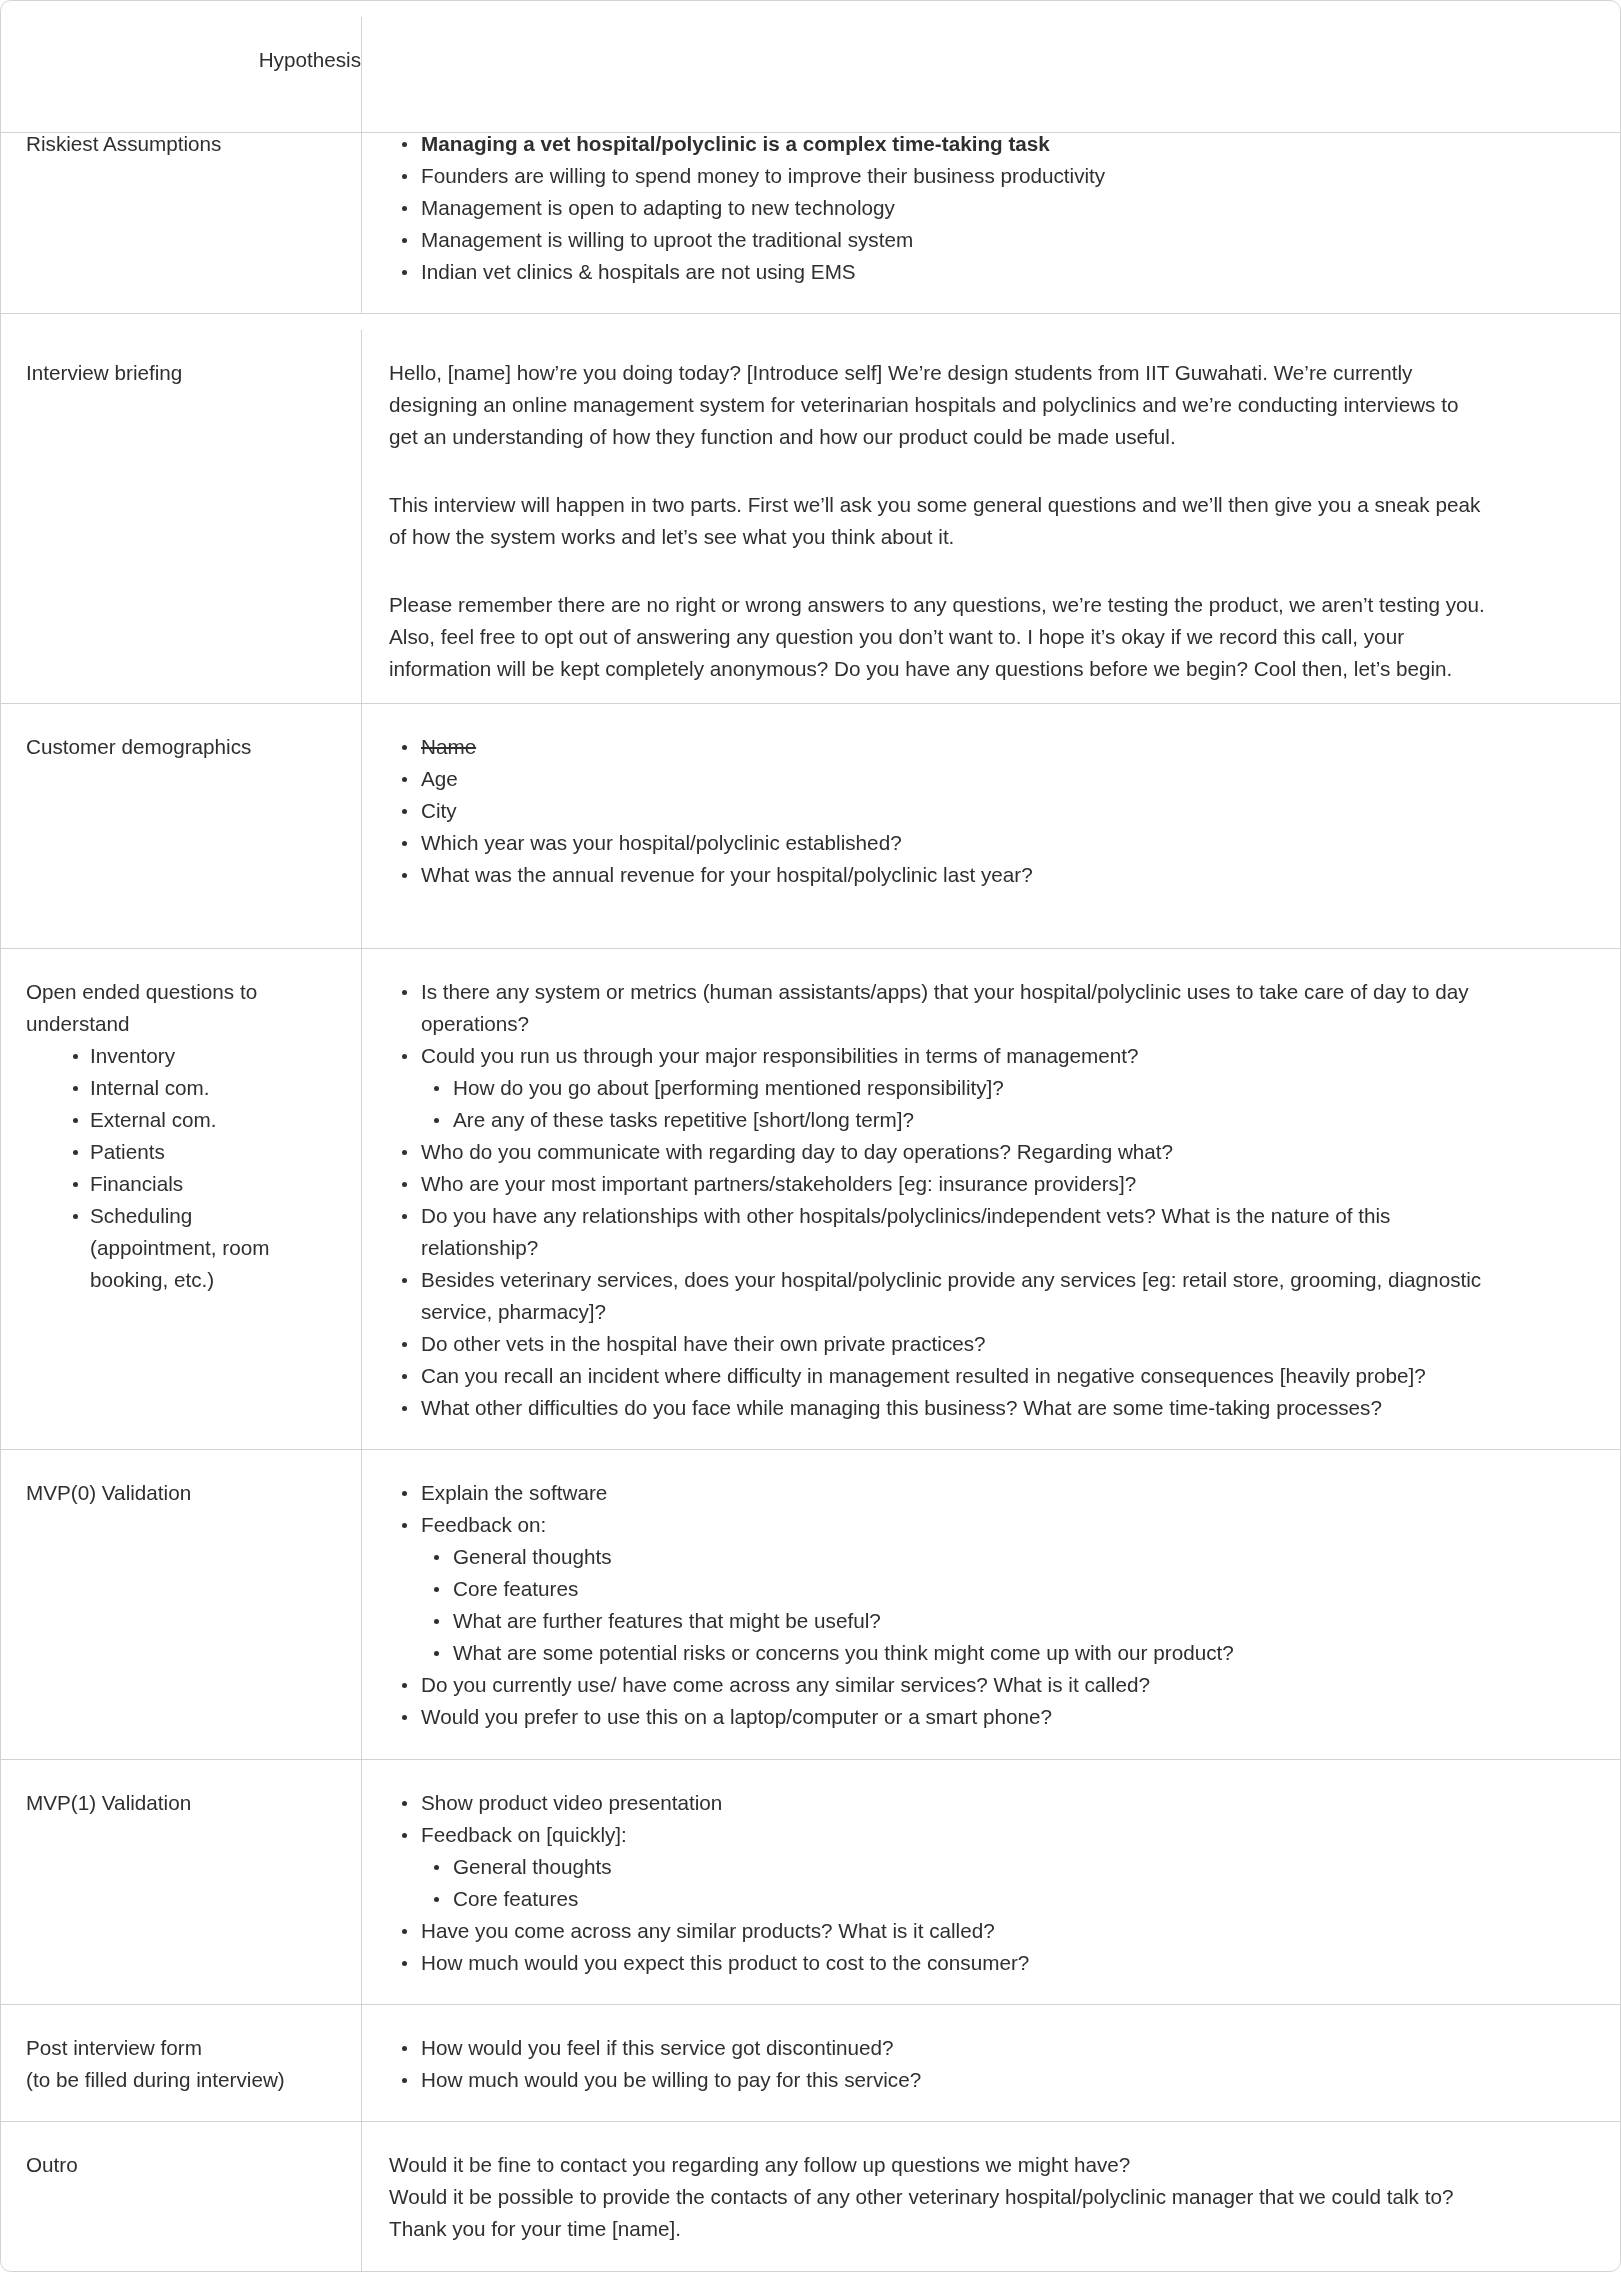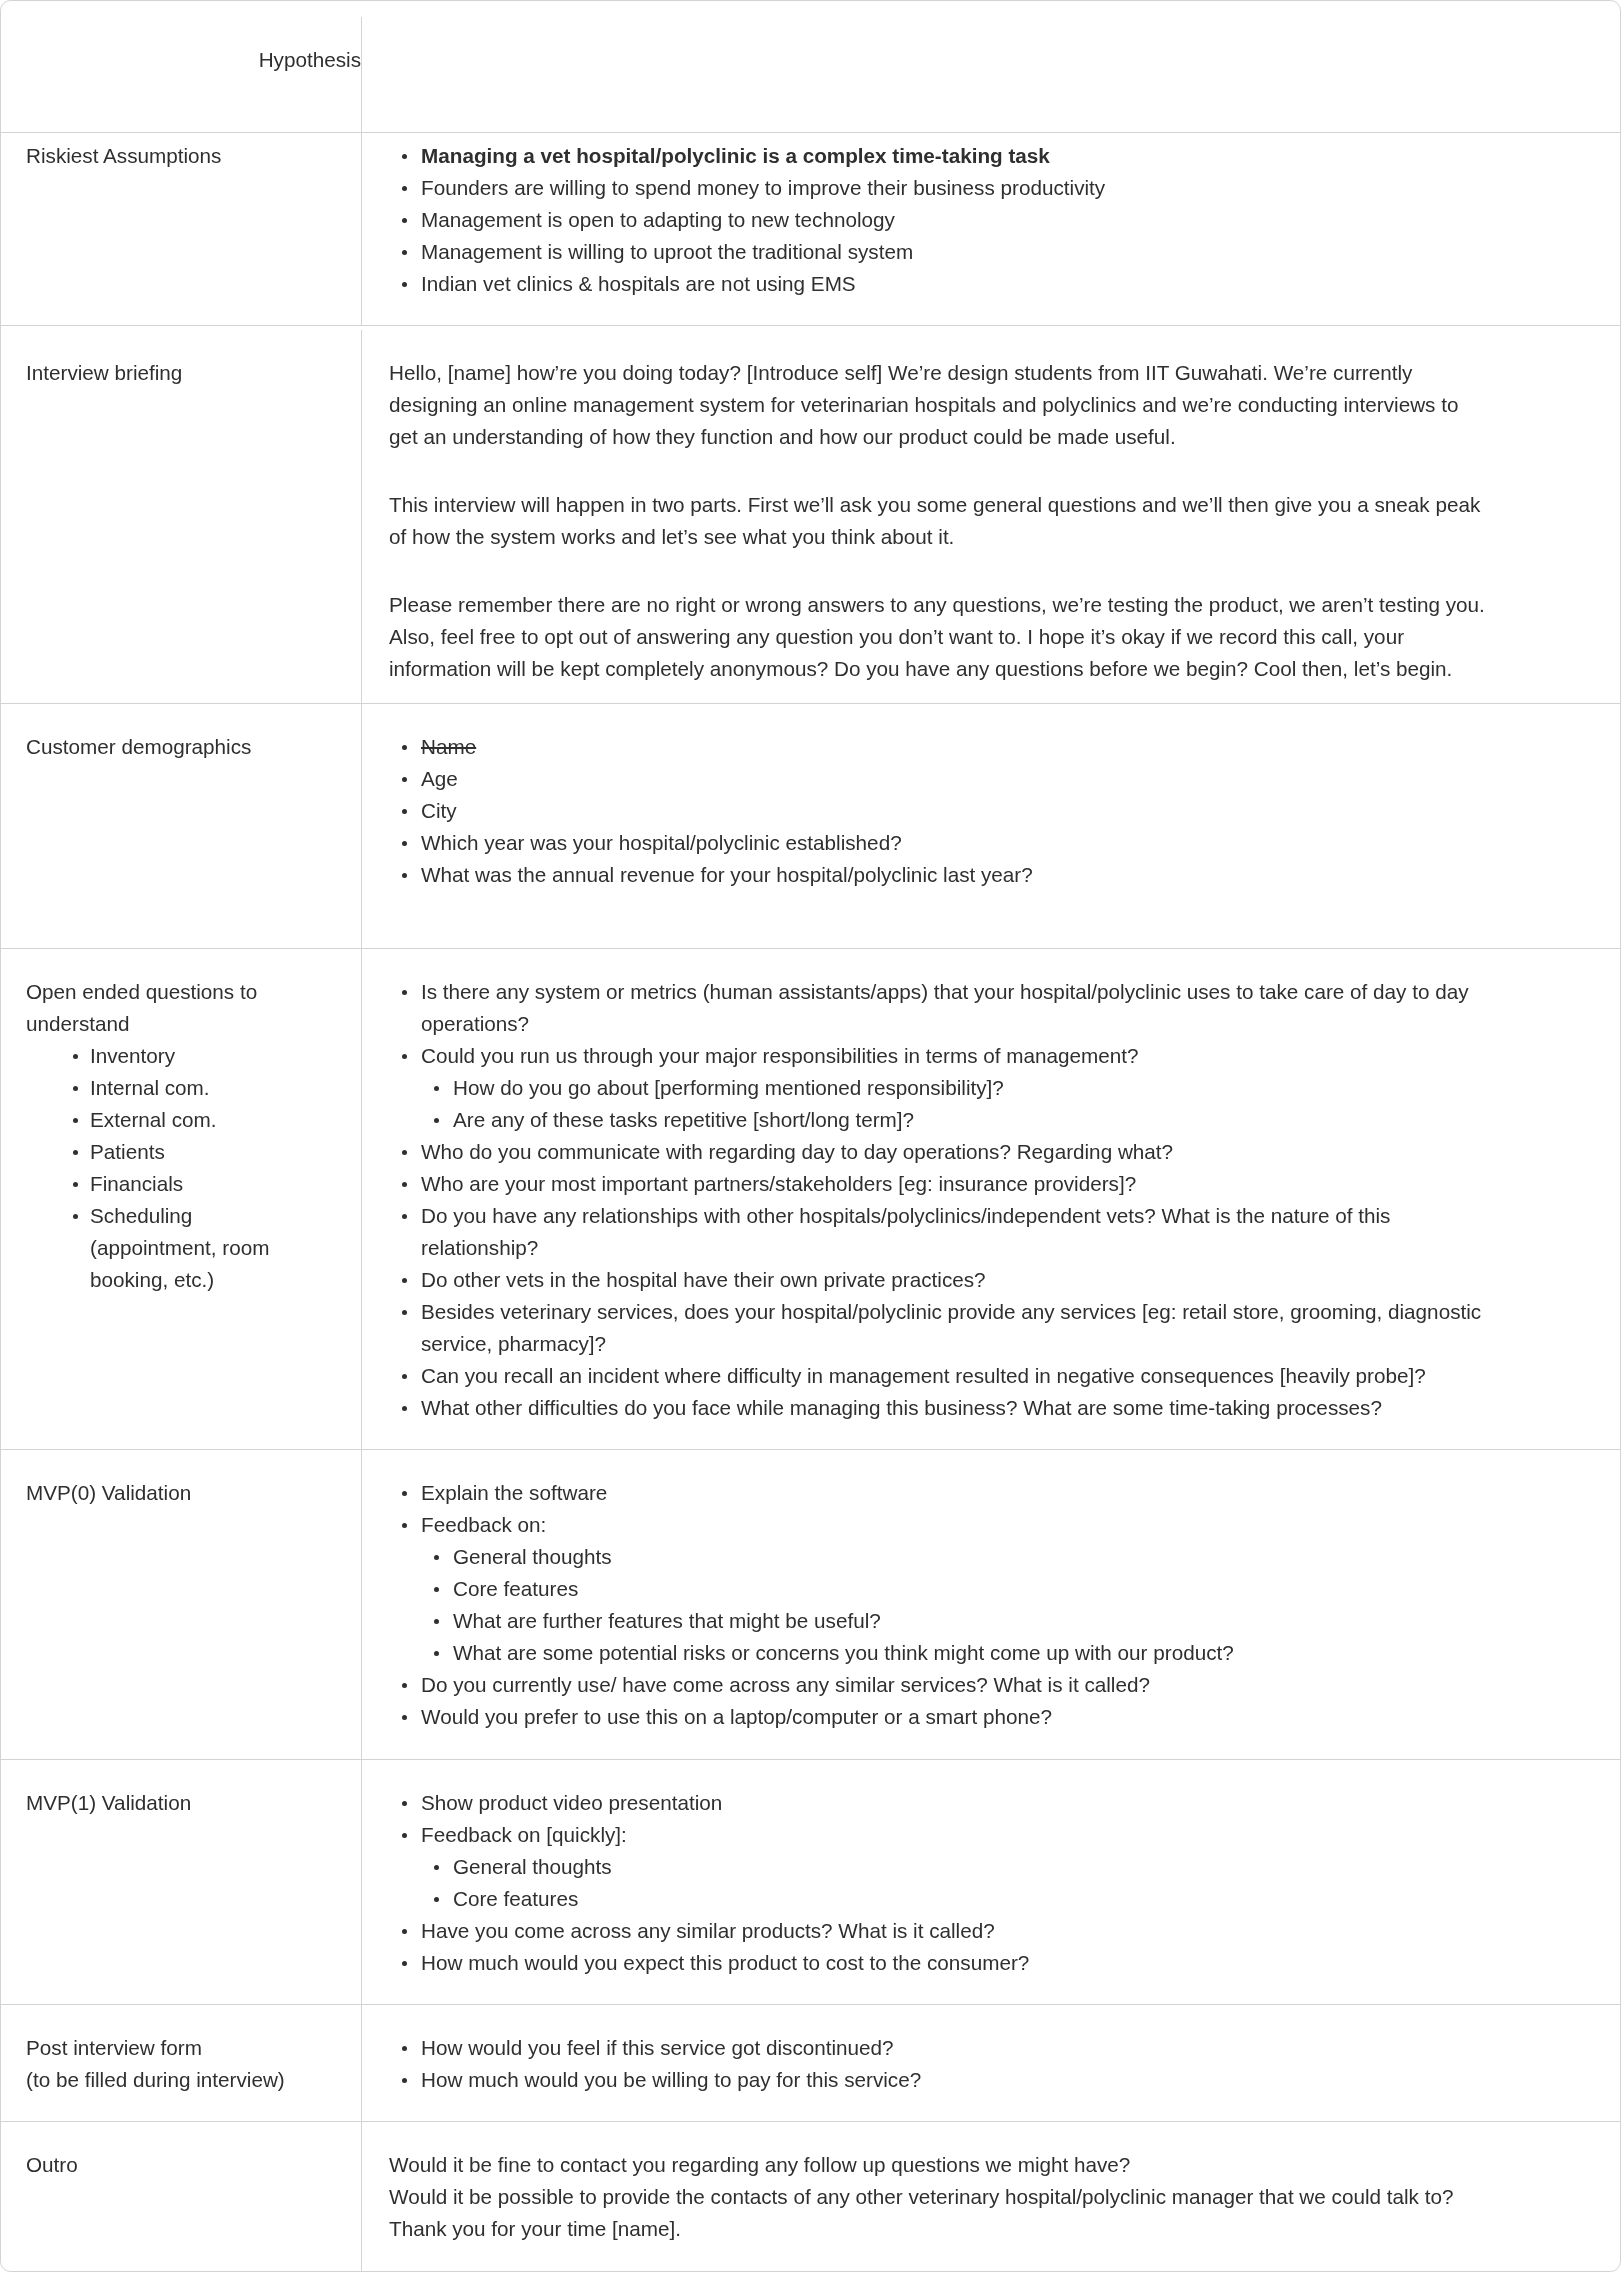"Riskiest Assumptions" div.row { top: 112px -> 100px }
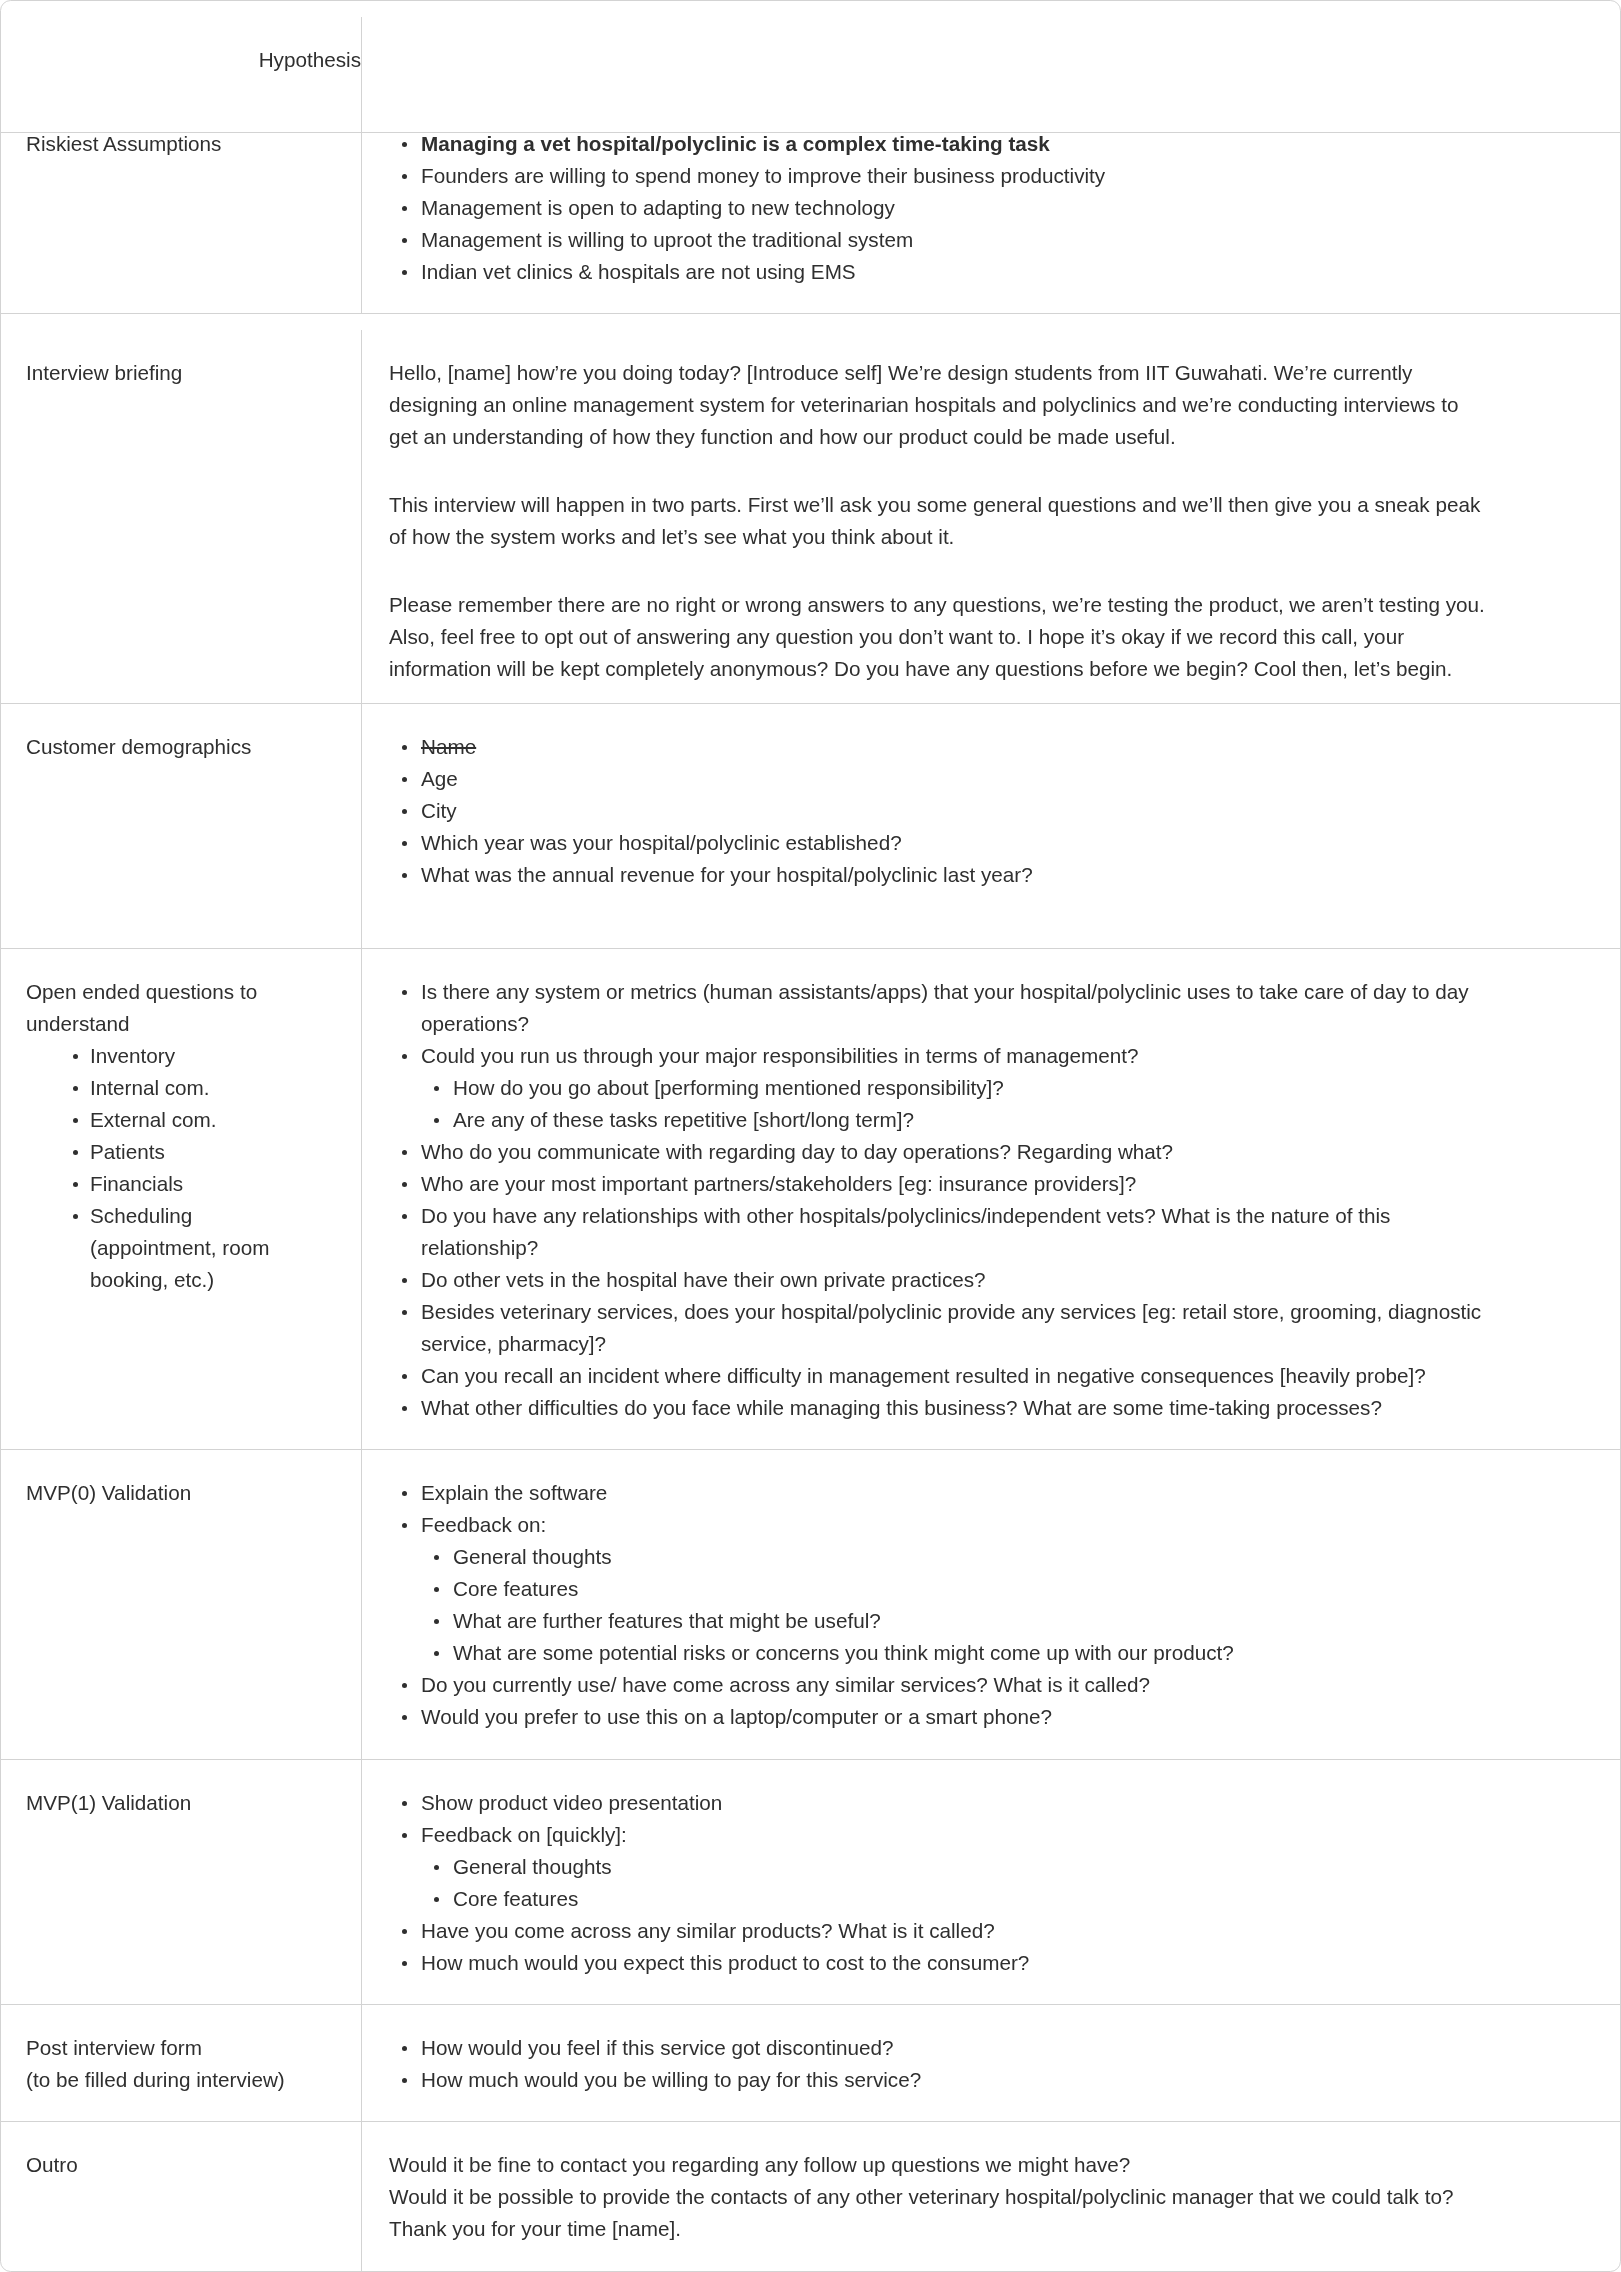"Do other vets in the" li { order: before "Besides veterinary services, does your" -> after "Besides veterinary services, does your" }
